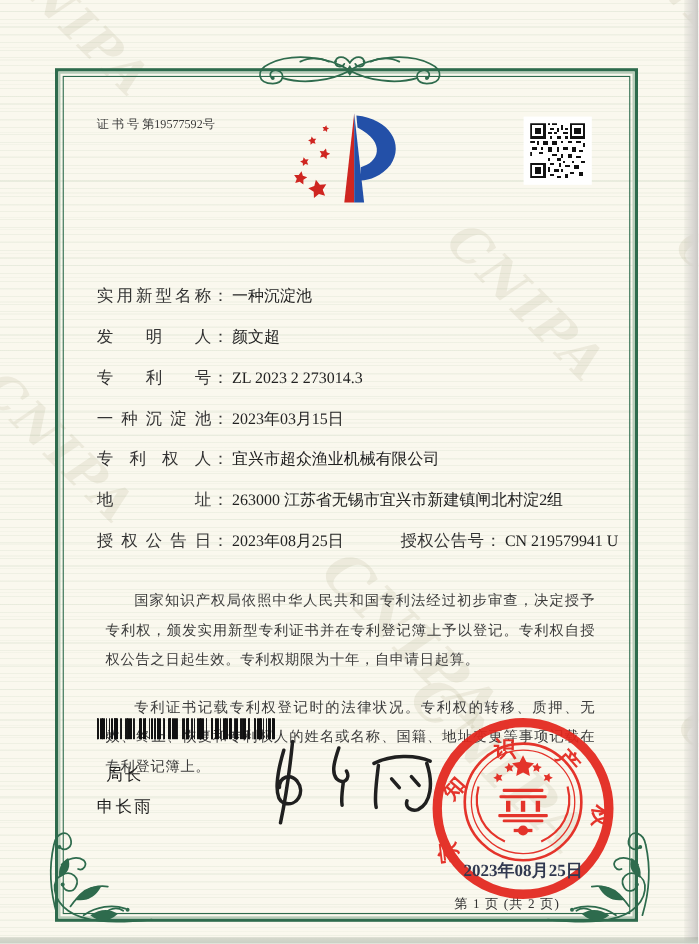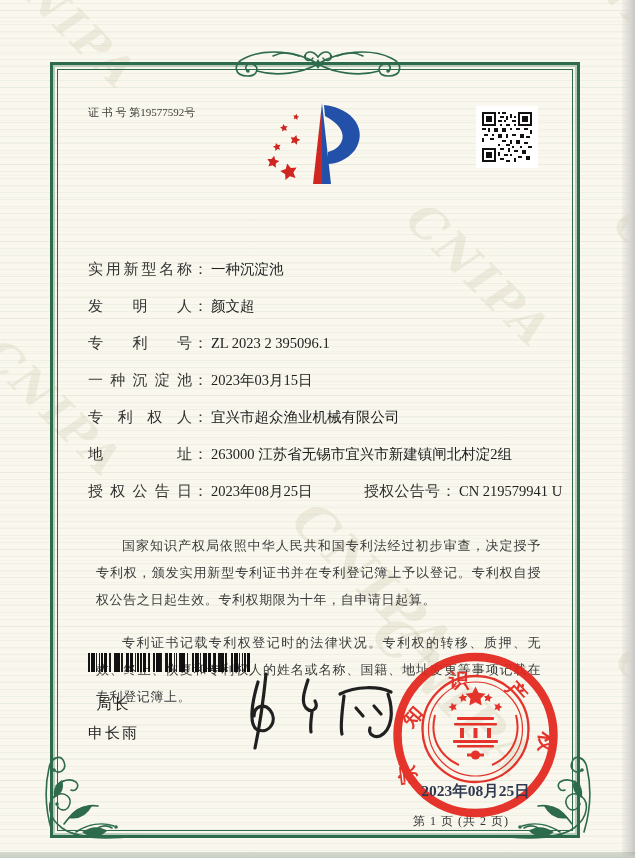"ZL 2023 2 395096.1" span.fval { text: 395096.1 -> 273014.3 }
